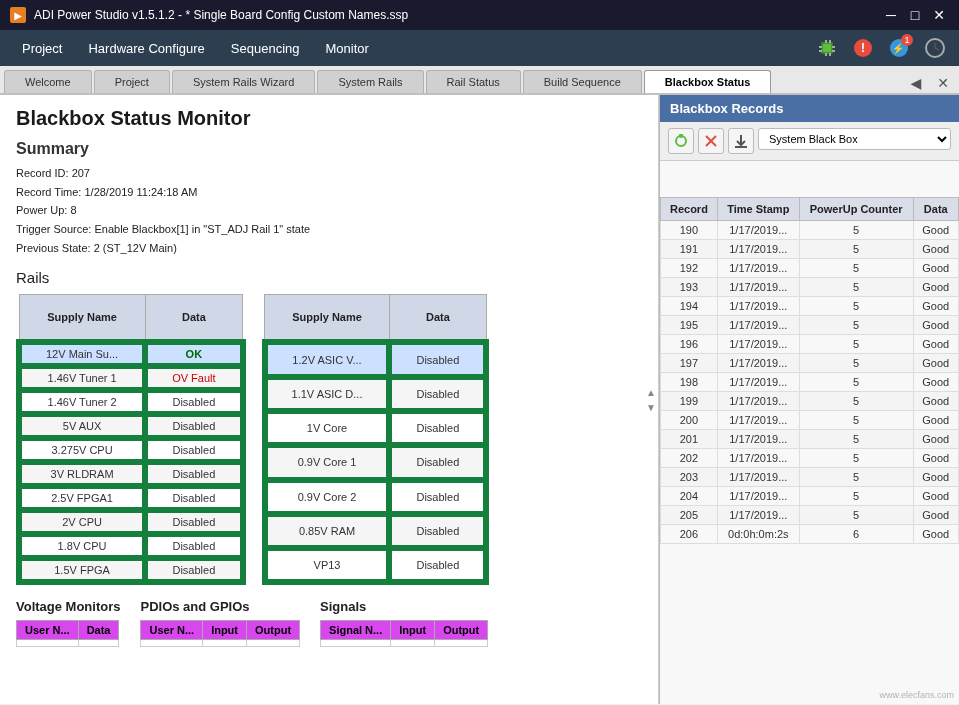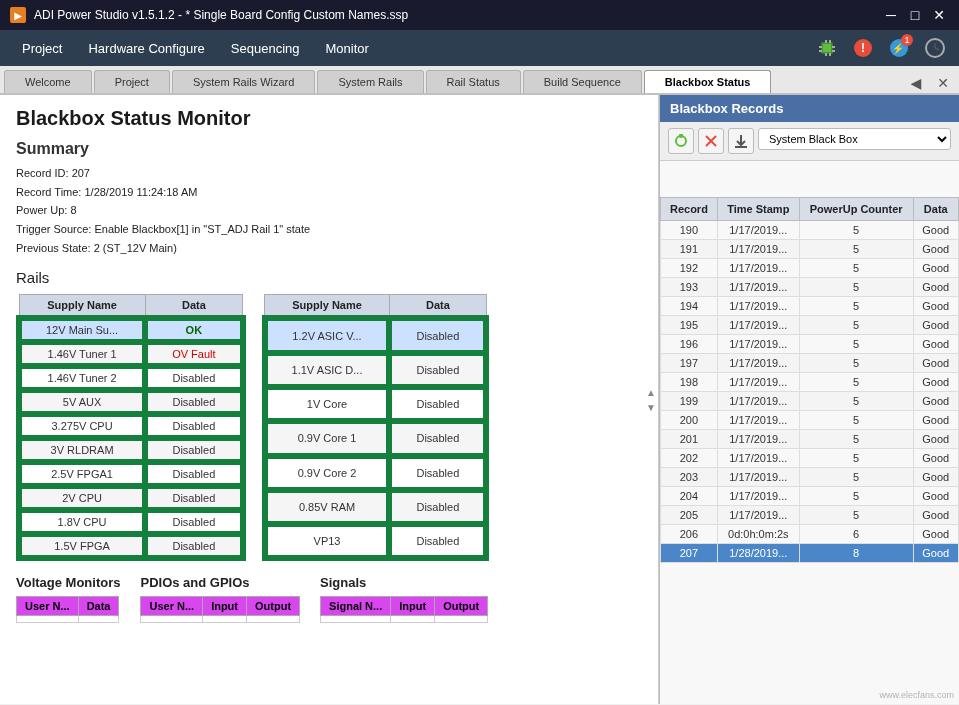"Supply Name" .rails-table th { padding: 4px 10px -> 16px 10px }
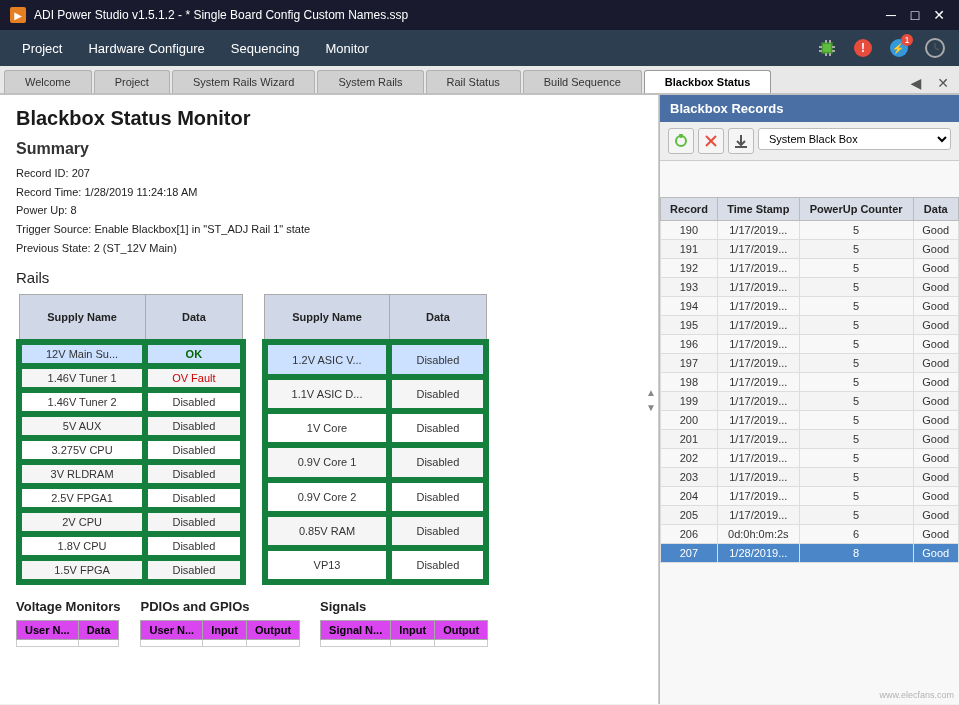"207" tr.selected { html: <tr> <td>207</td> <td>1/28/2019...</td> <td>8</td> <td>Good</td> </tr> -> none }
